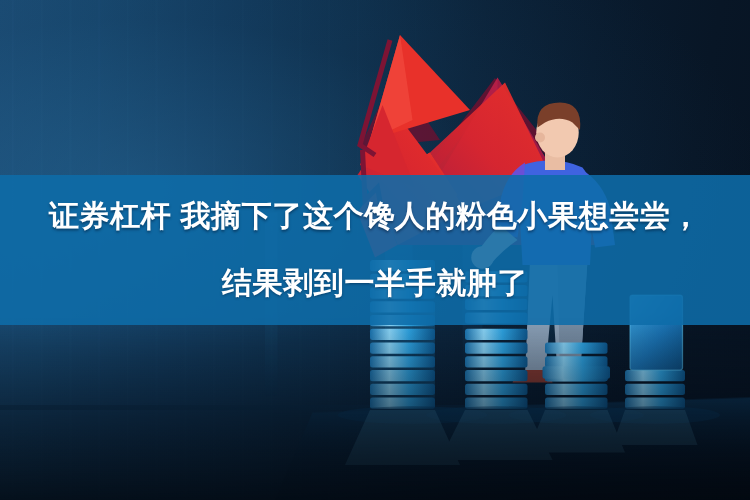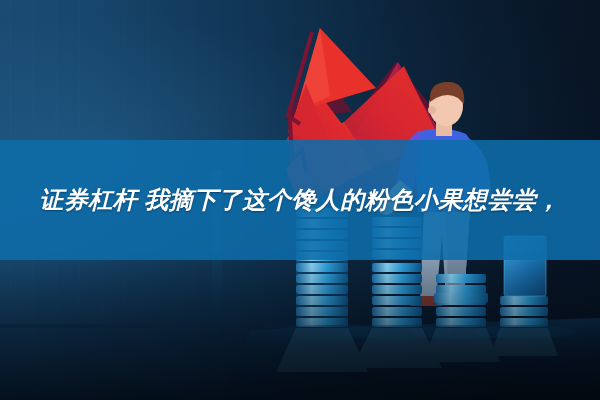"证券杠杆 我摘下了这个馋人的粉色小果想尝尝，" .band-inner { font-style: italic -> none }
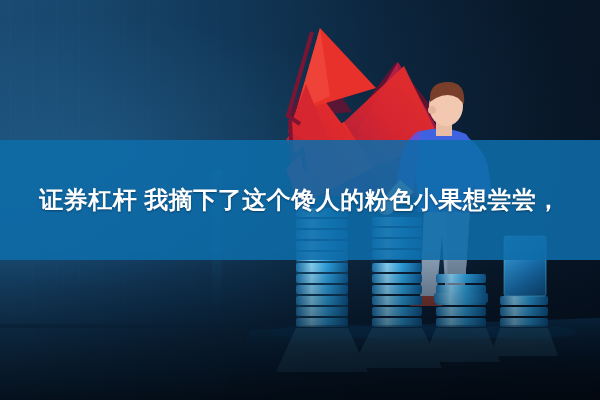"结果剥到一半手就肿了" div.headline { html: none -> <div>结果剥到一半手就肿了</div> }
